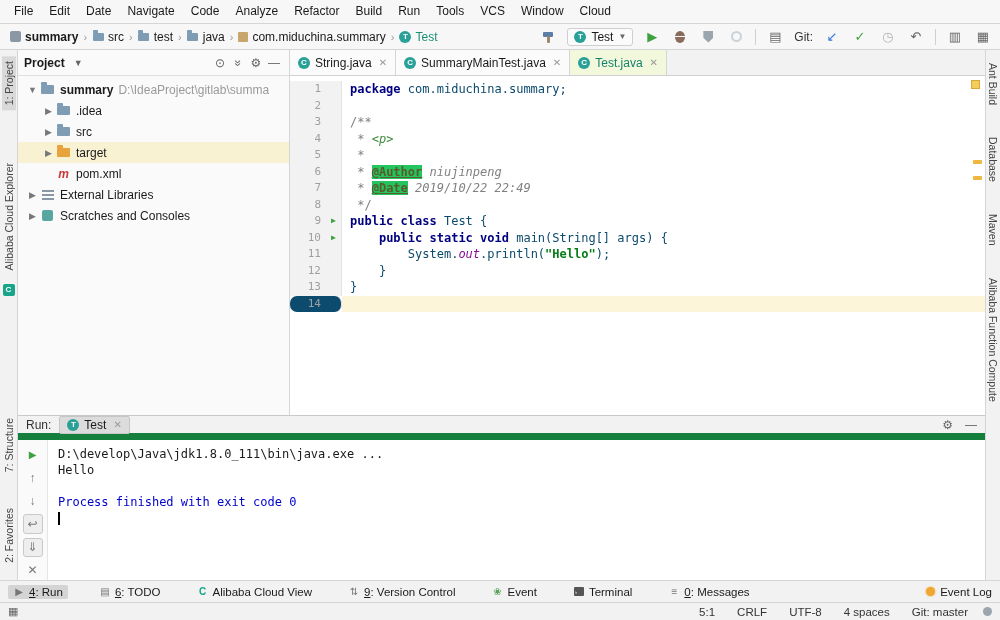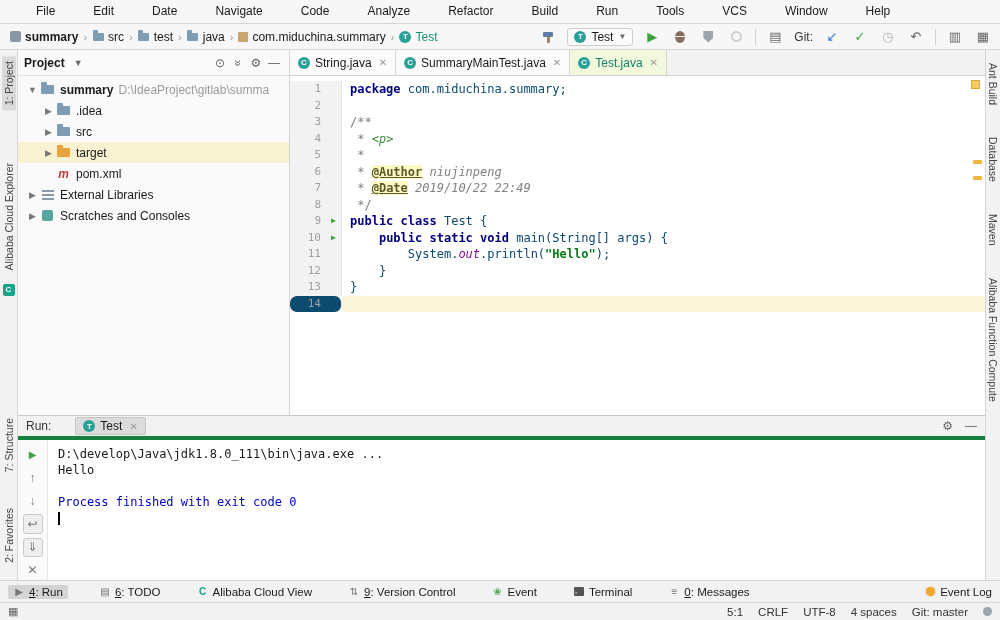"File" .menu-item { margin-left: 22px -> none }
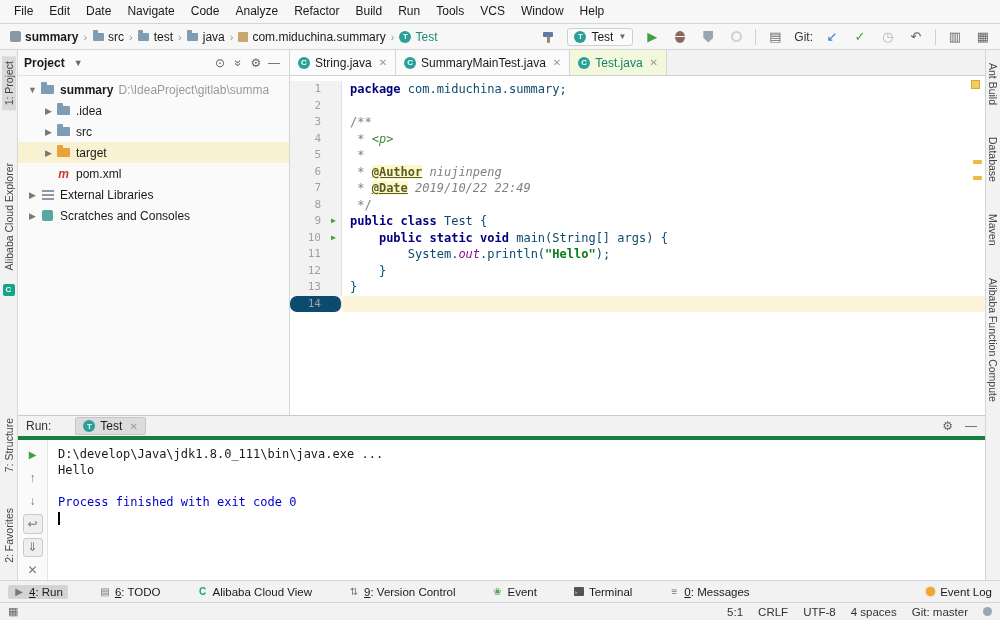"Help" div.menu-item { text: Help -> Cloud }
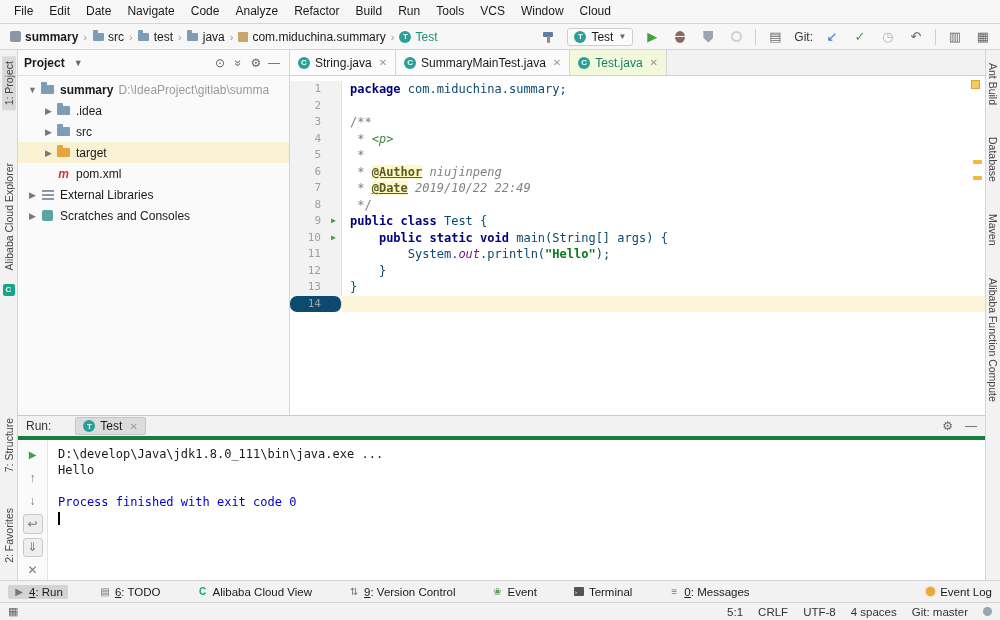"@Author" .s-doctag { background: #fef9c3 -> #22c55e }
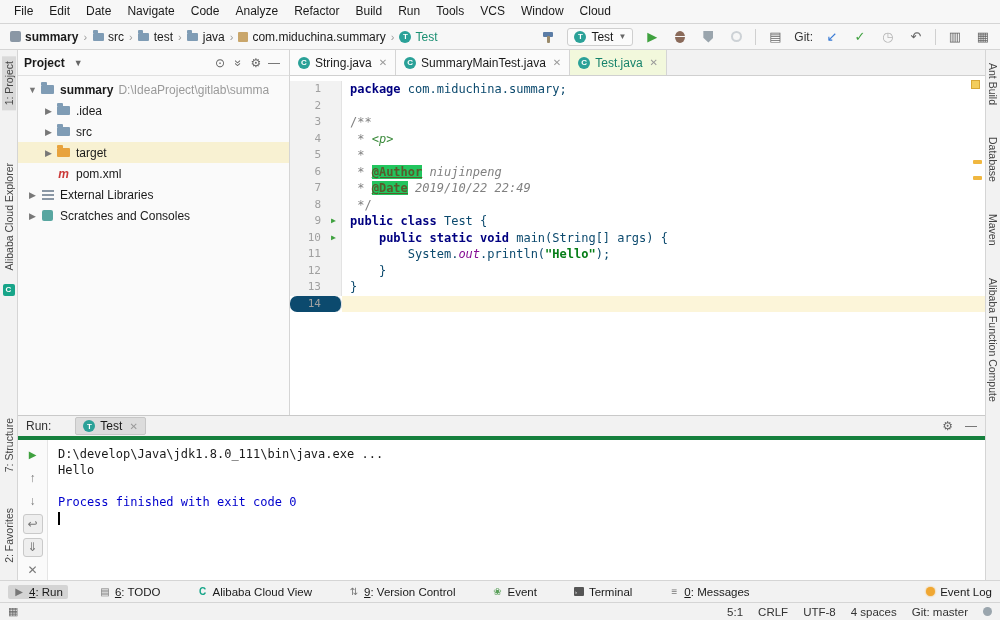"Run:" .rp-header { border-bottom: 4px solid #15803d -> 7px solid #15803d; gap: 24px -> 8px }
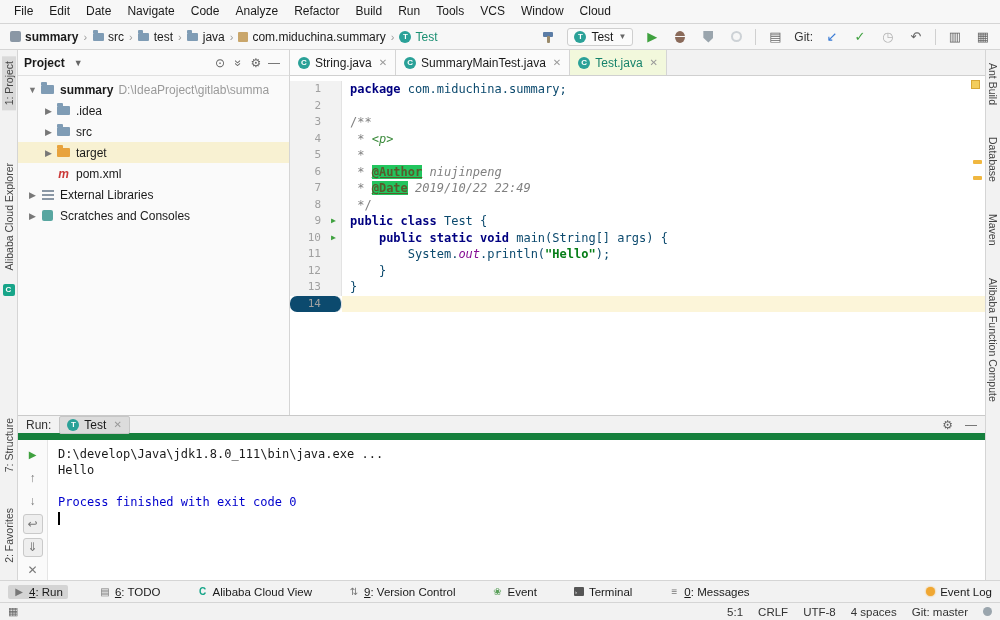"5:1" .sb-item { margin-left: none -> 7px }
